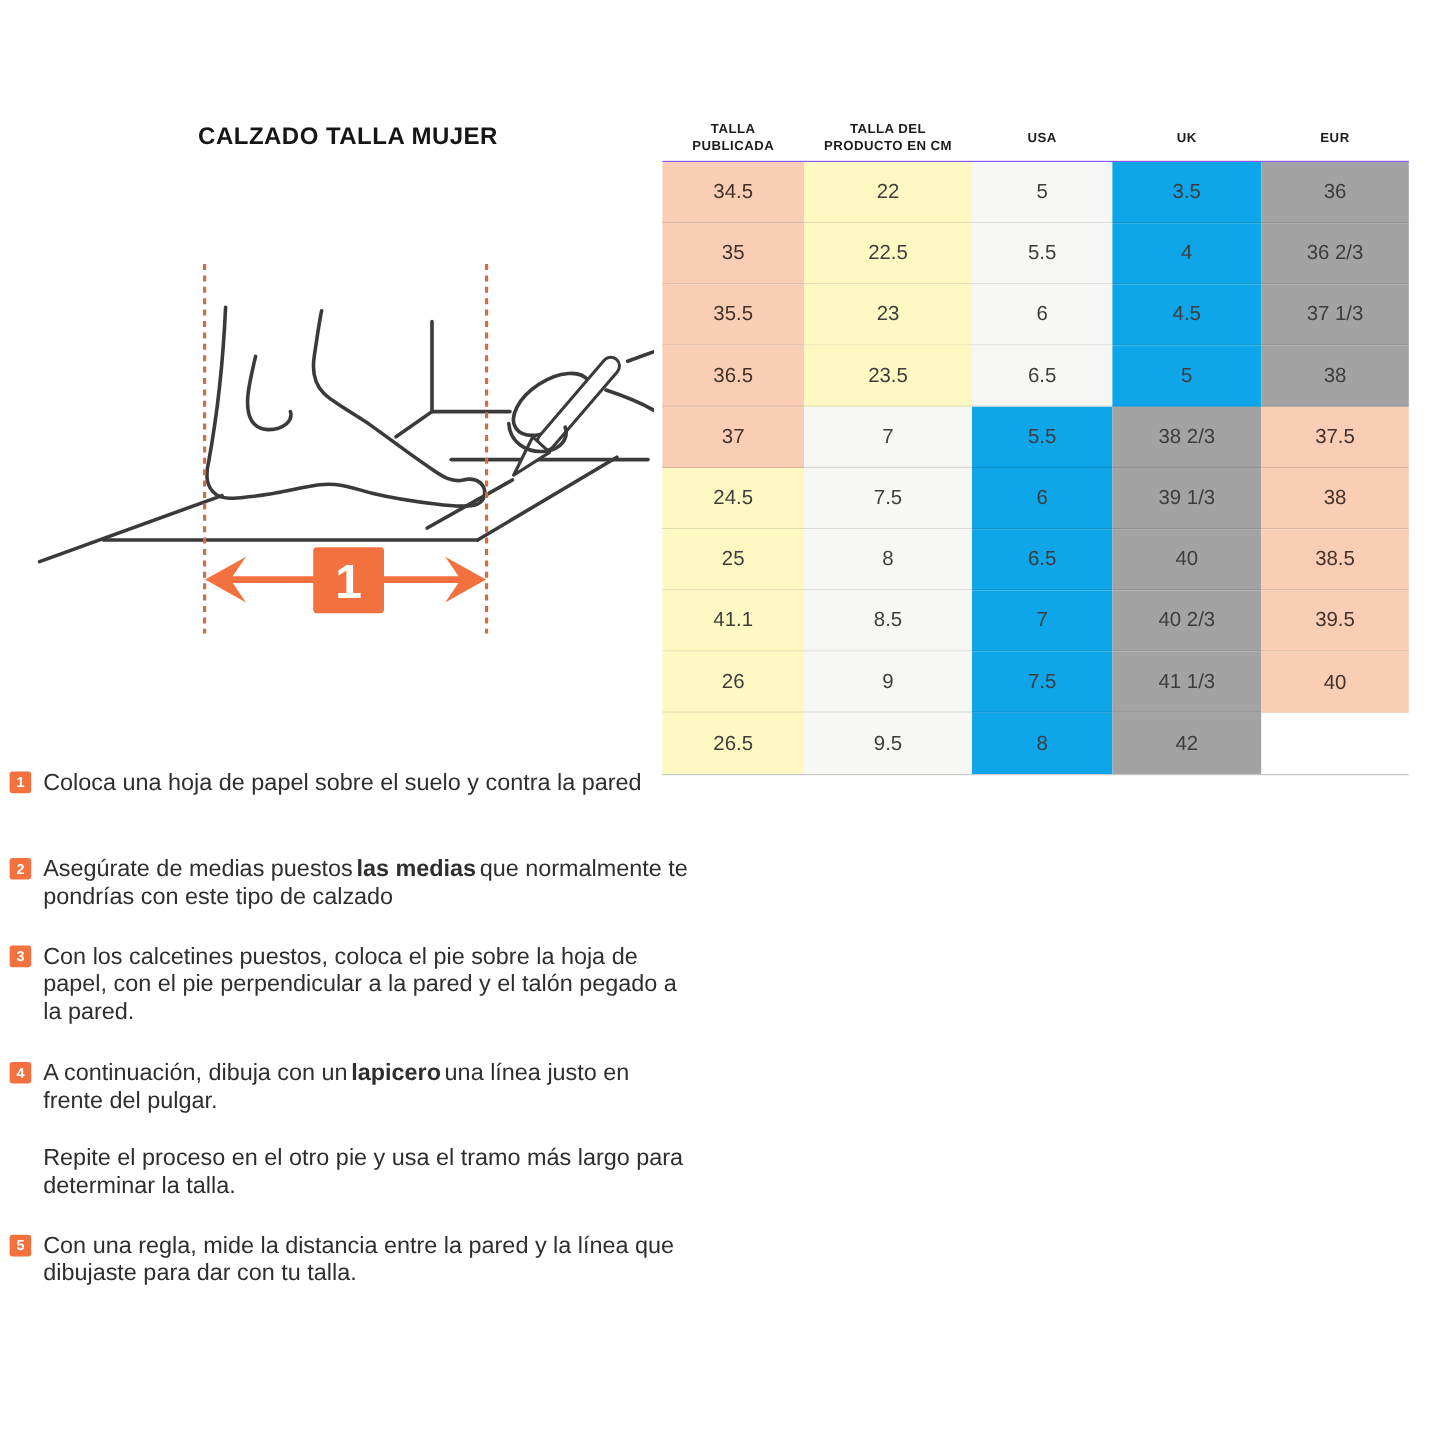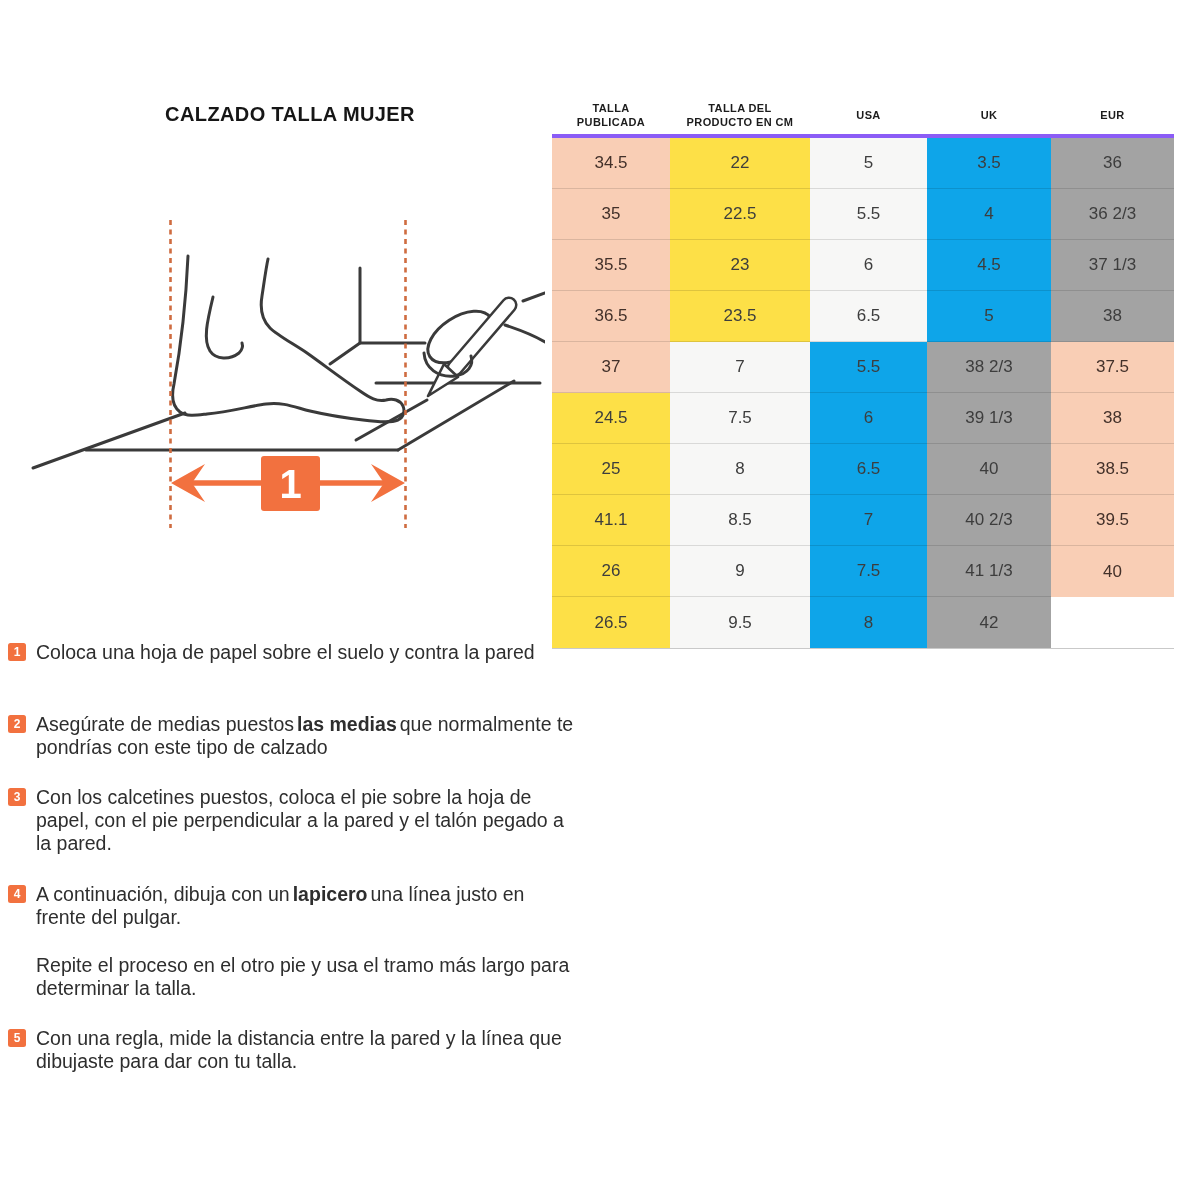"34.5" .tbody { border-top: 4px solid #8b5cf6 -> 1px solid #8b5cf6 }
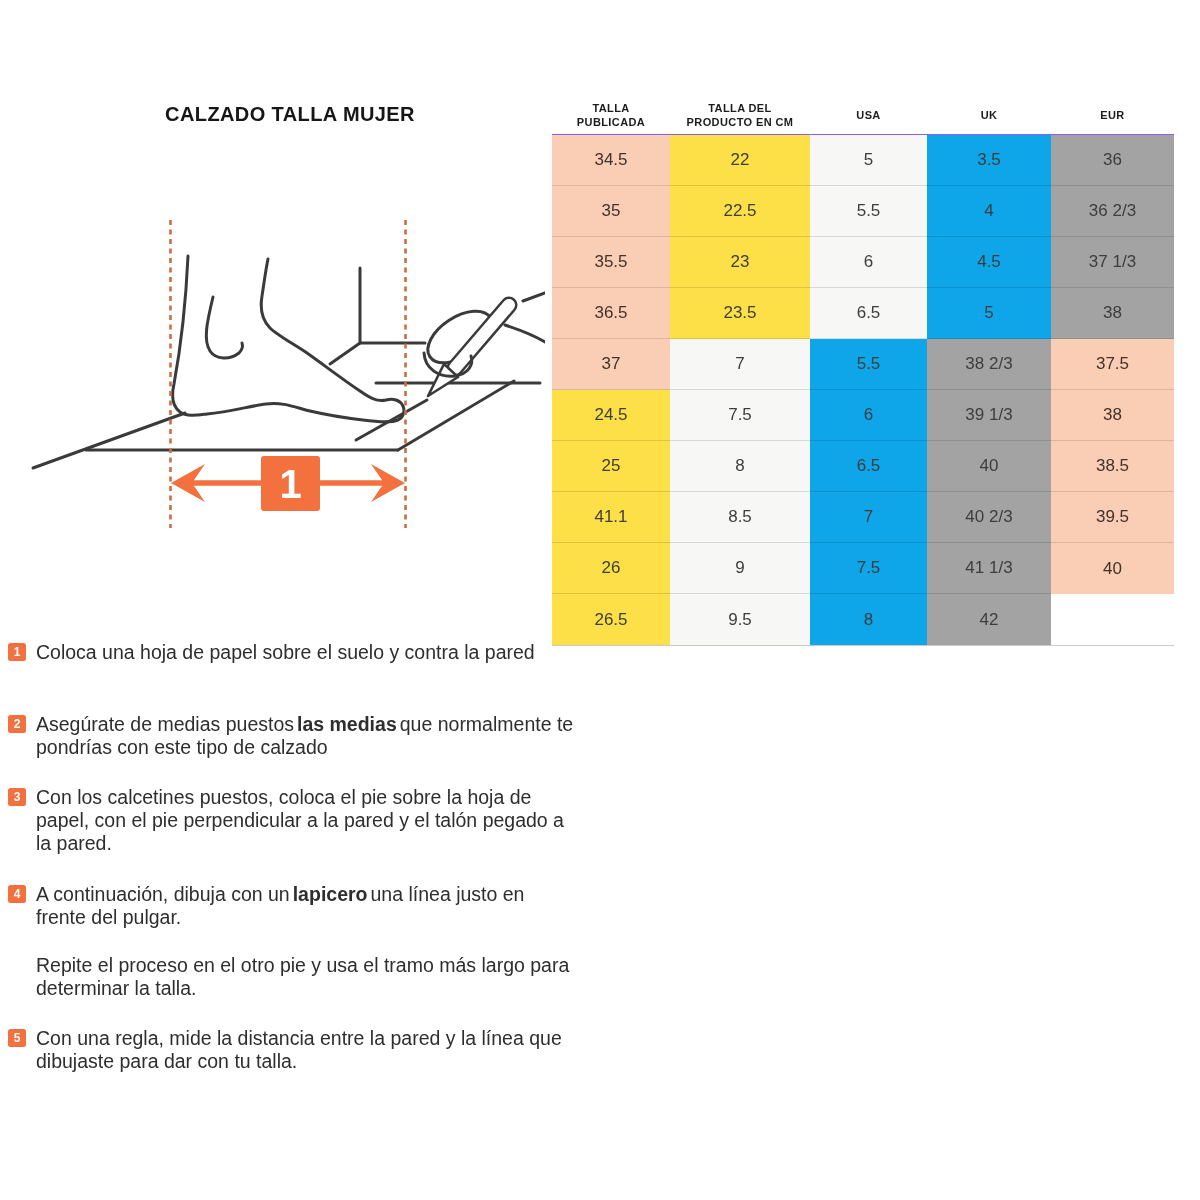"22" .td.c1 { background: #fde047 -> #fef9c3 }
